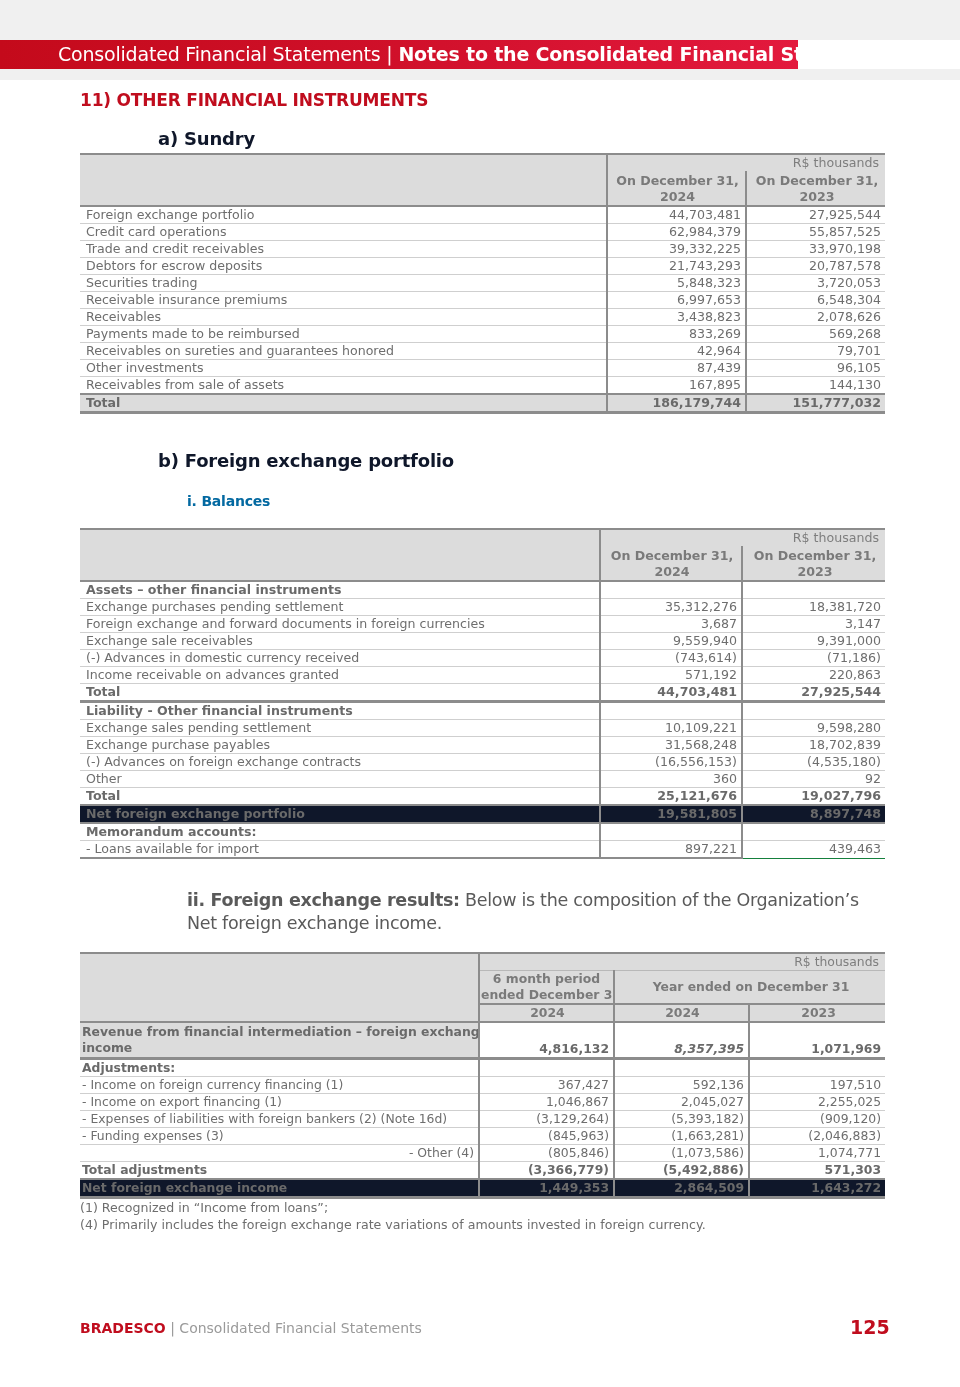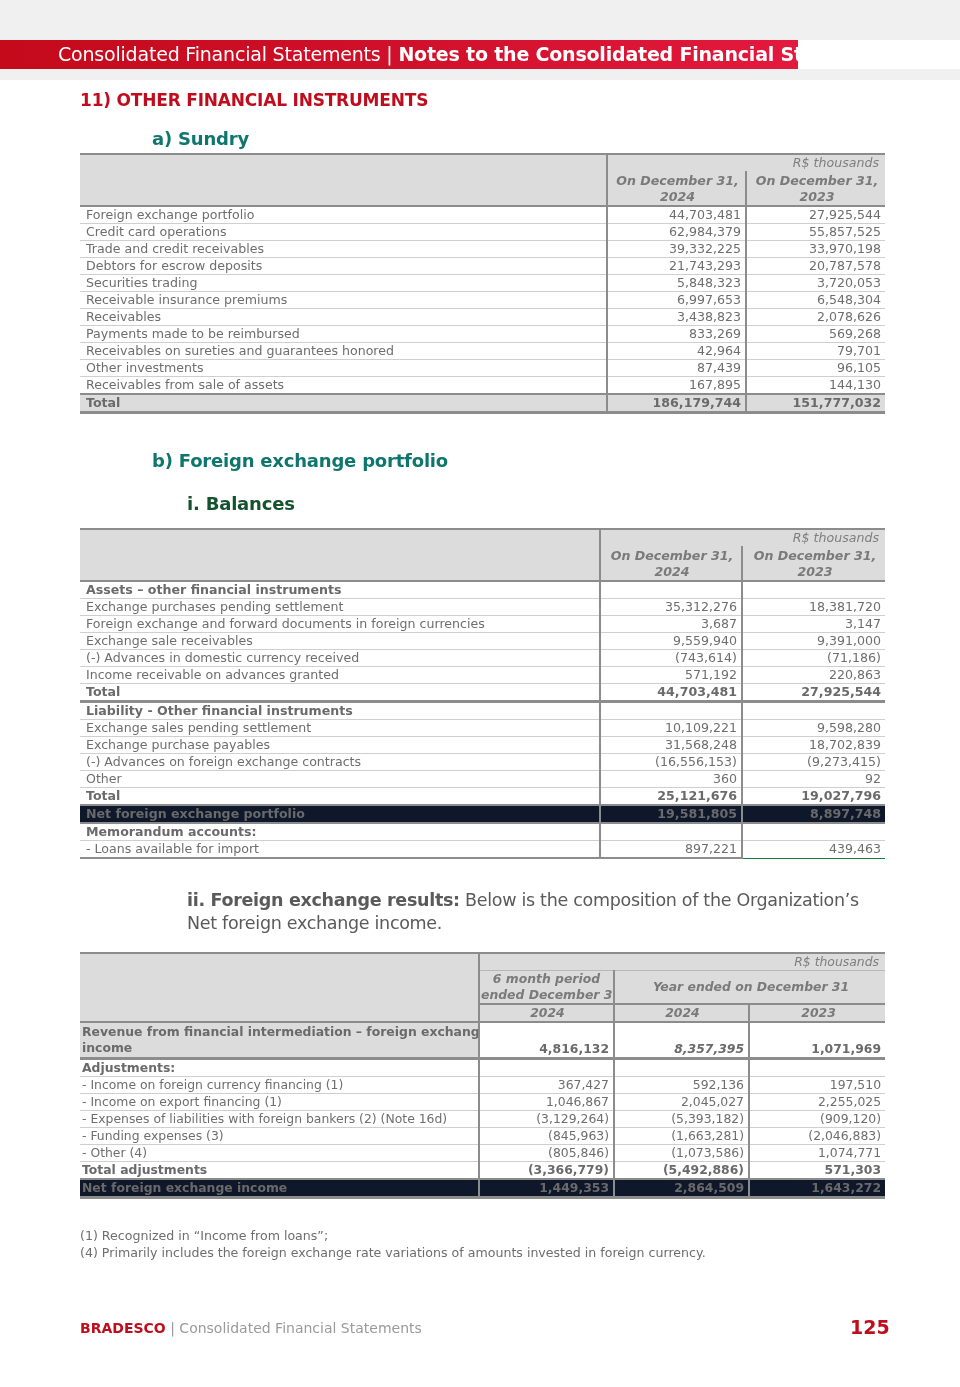"a) Sundry" .h2 { color: #0f766e -> #0f172a; left: 152px -> 158px }
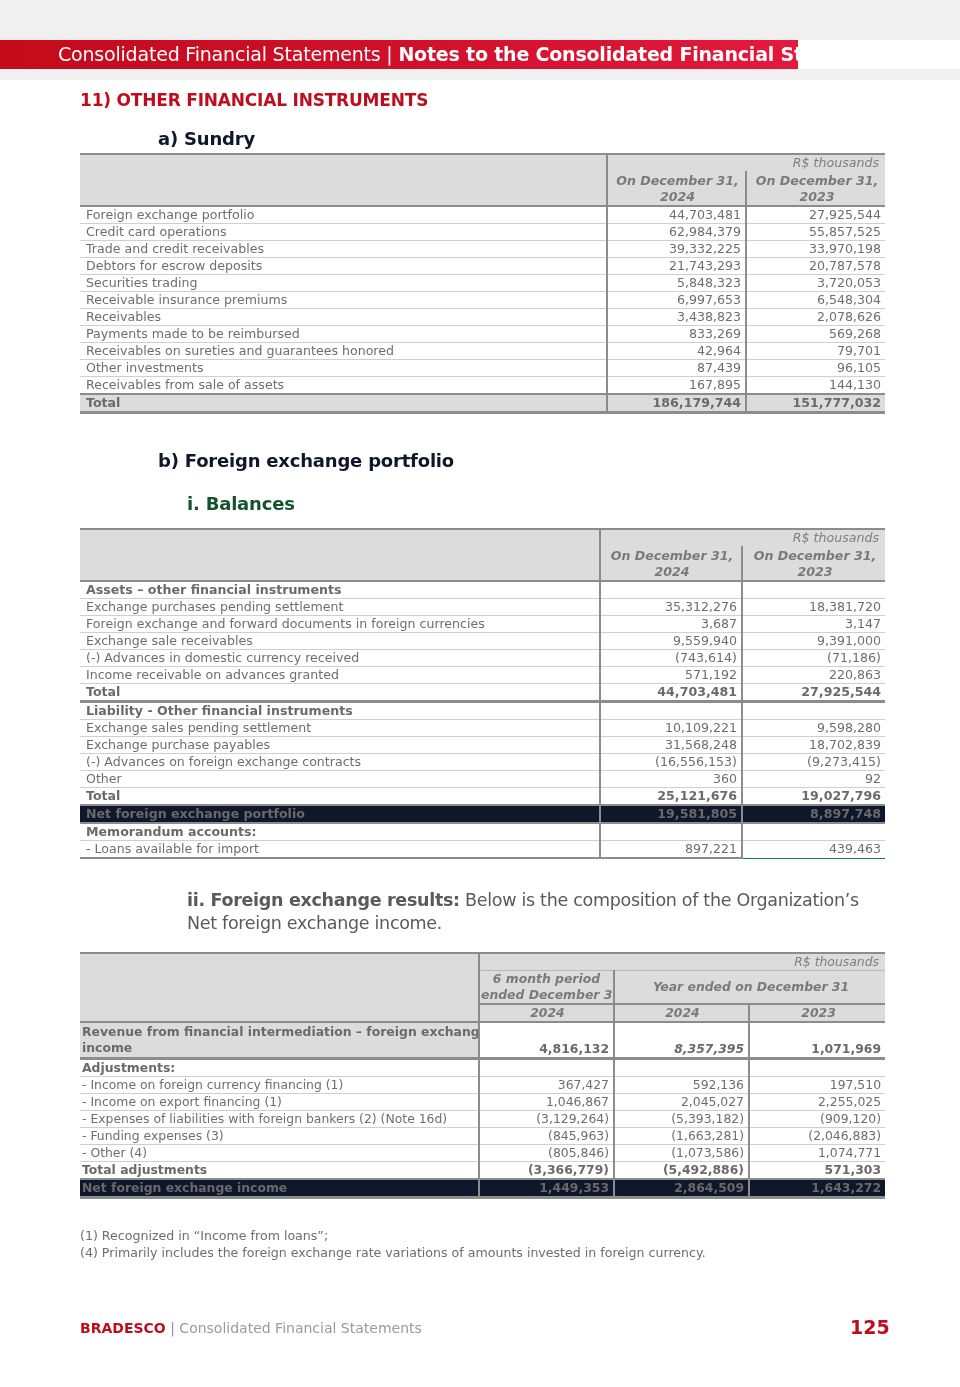"R$ thousands" .hdr td, .hdr th { font-style: italic -> none }
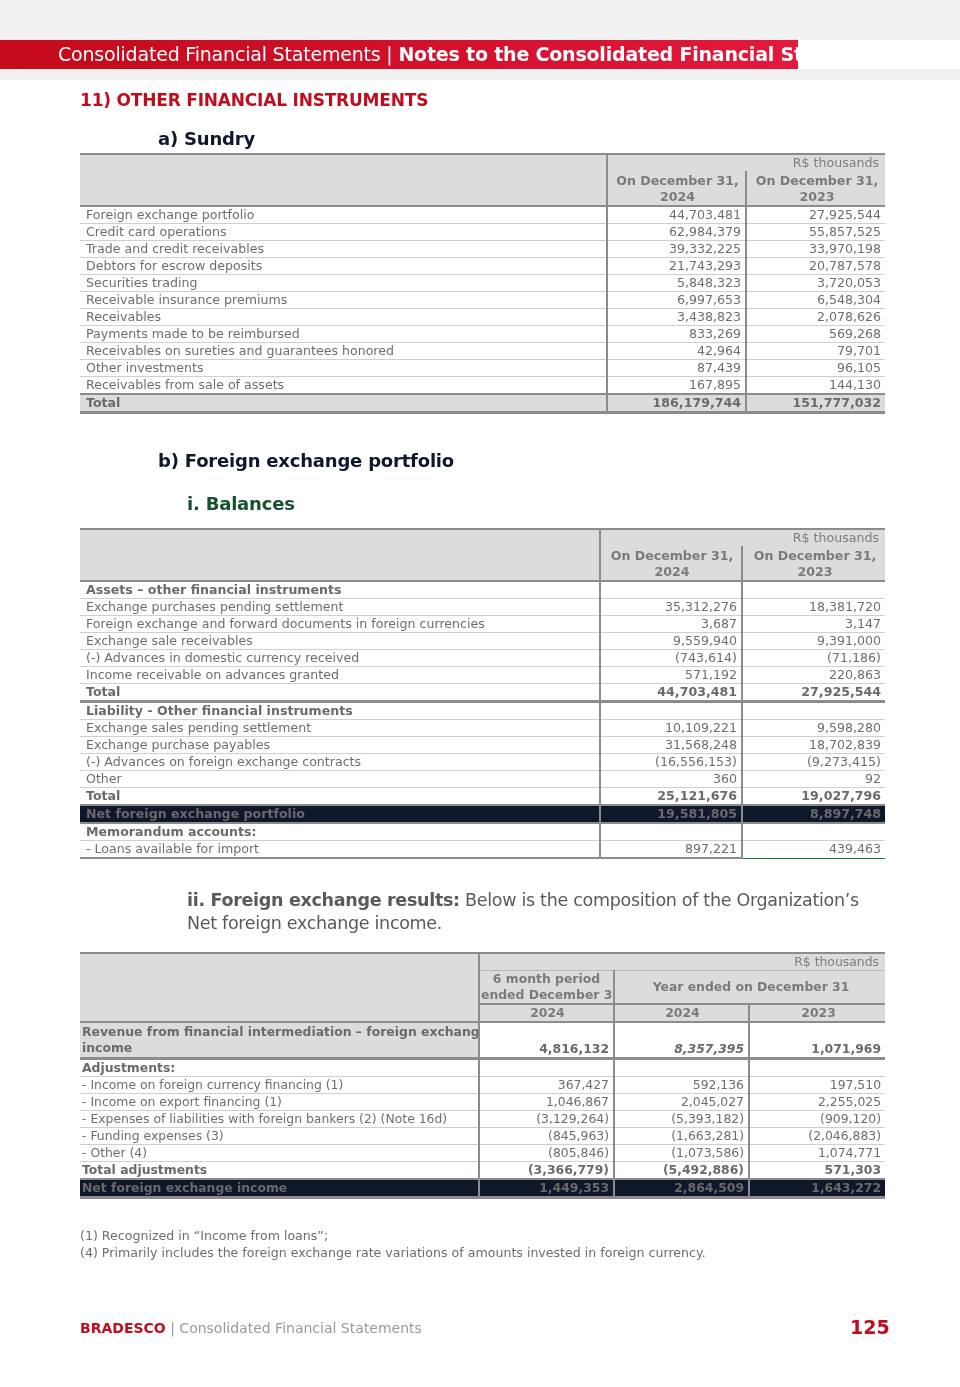"i. Balances" .h3 { color: #14532d -> #0369a1; font-size: 18px -> 14px }
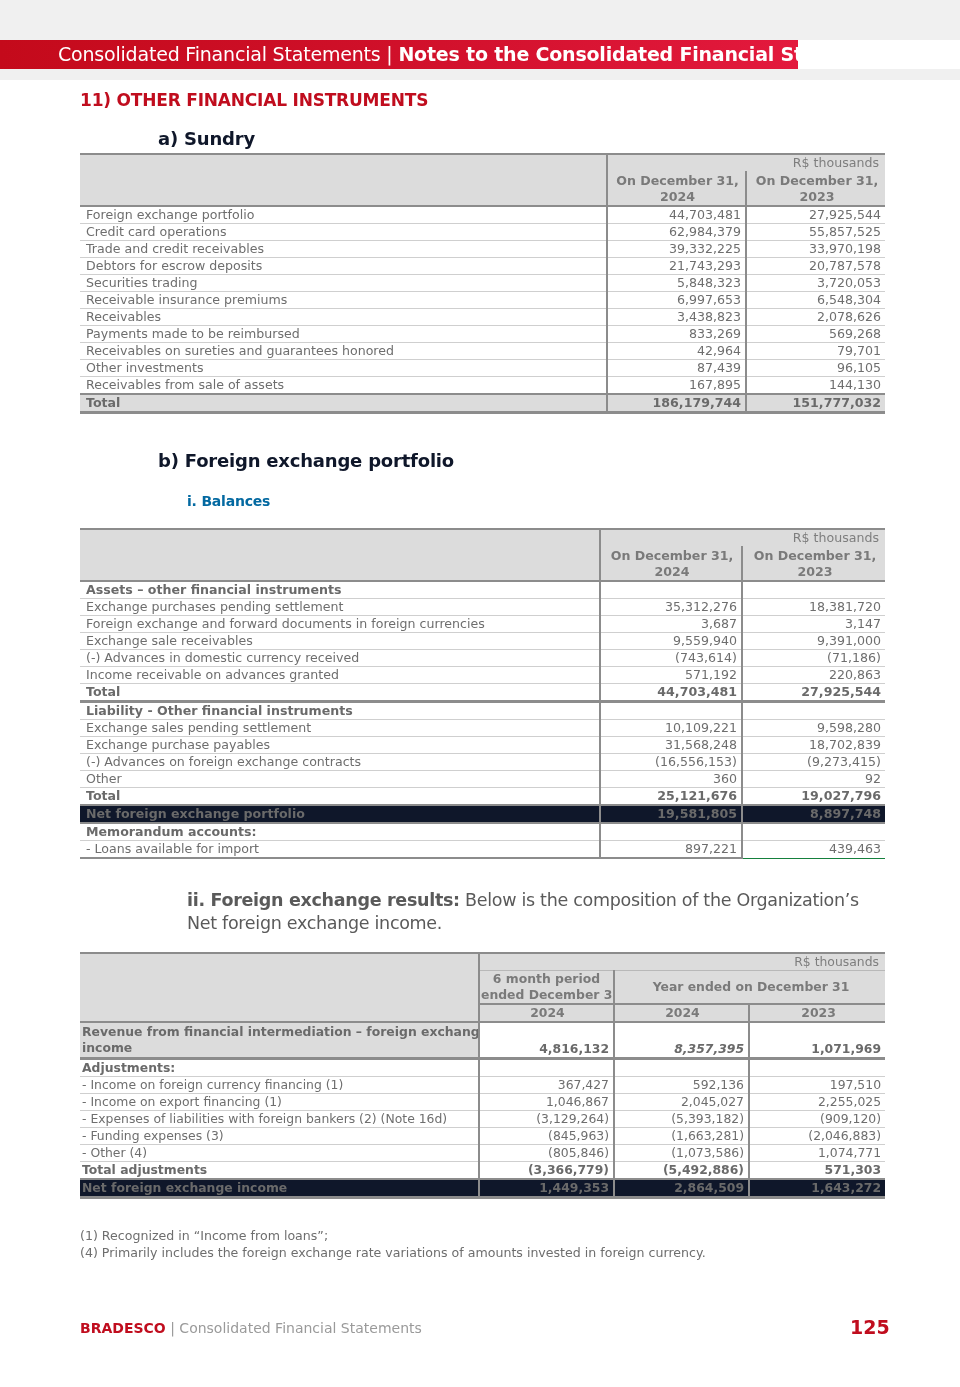"(9,273,415)" td.num { text: 9,273,415 -> 4,535,180 }
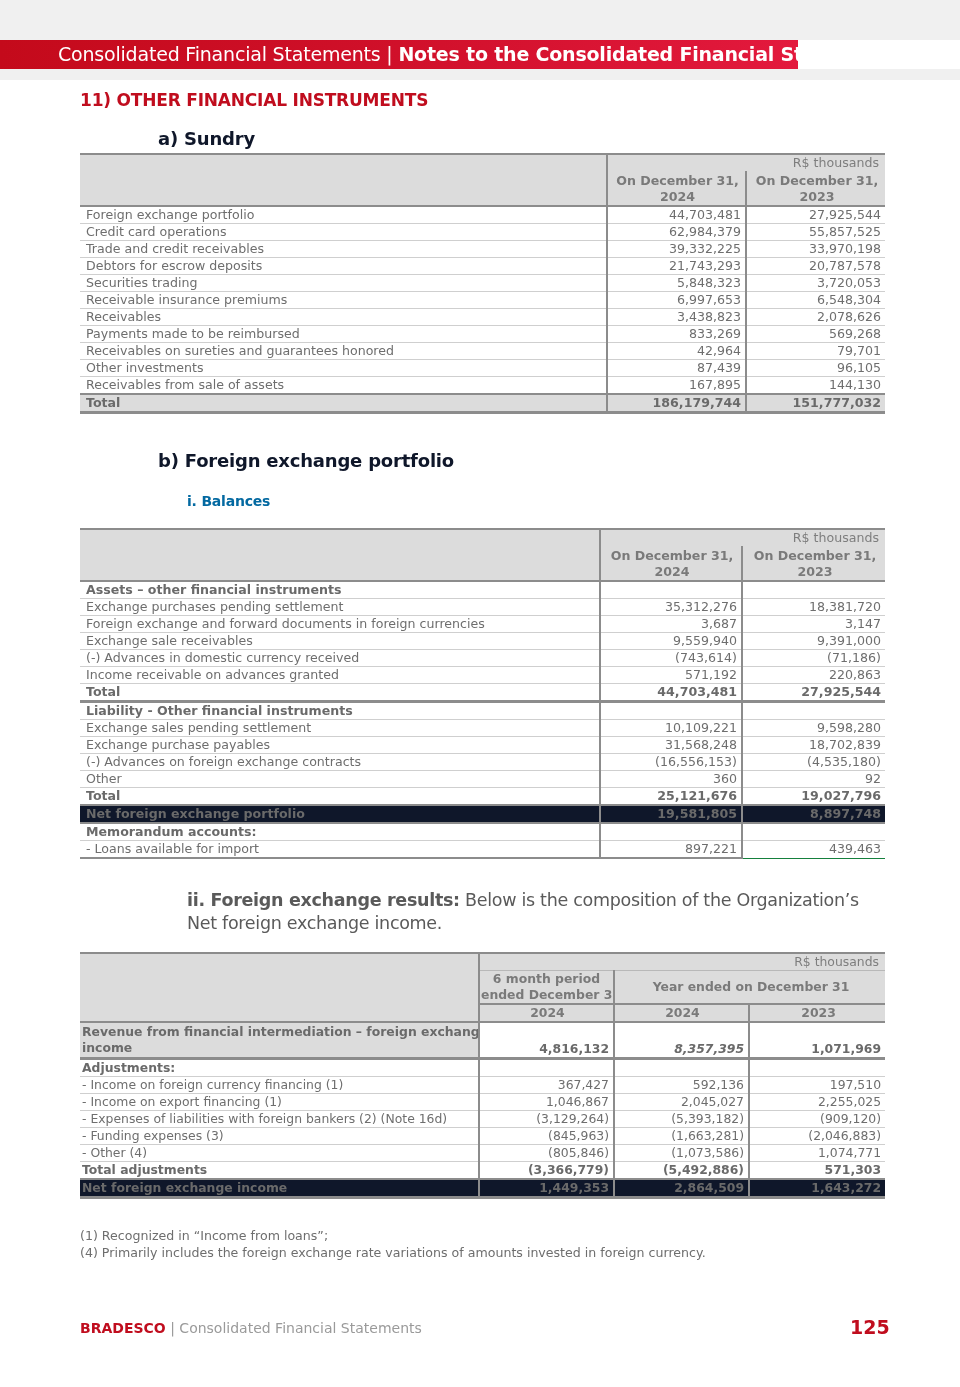"- Other (4)" td { text-align: none -> right }
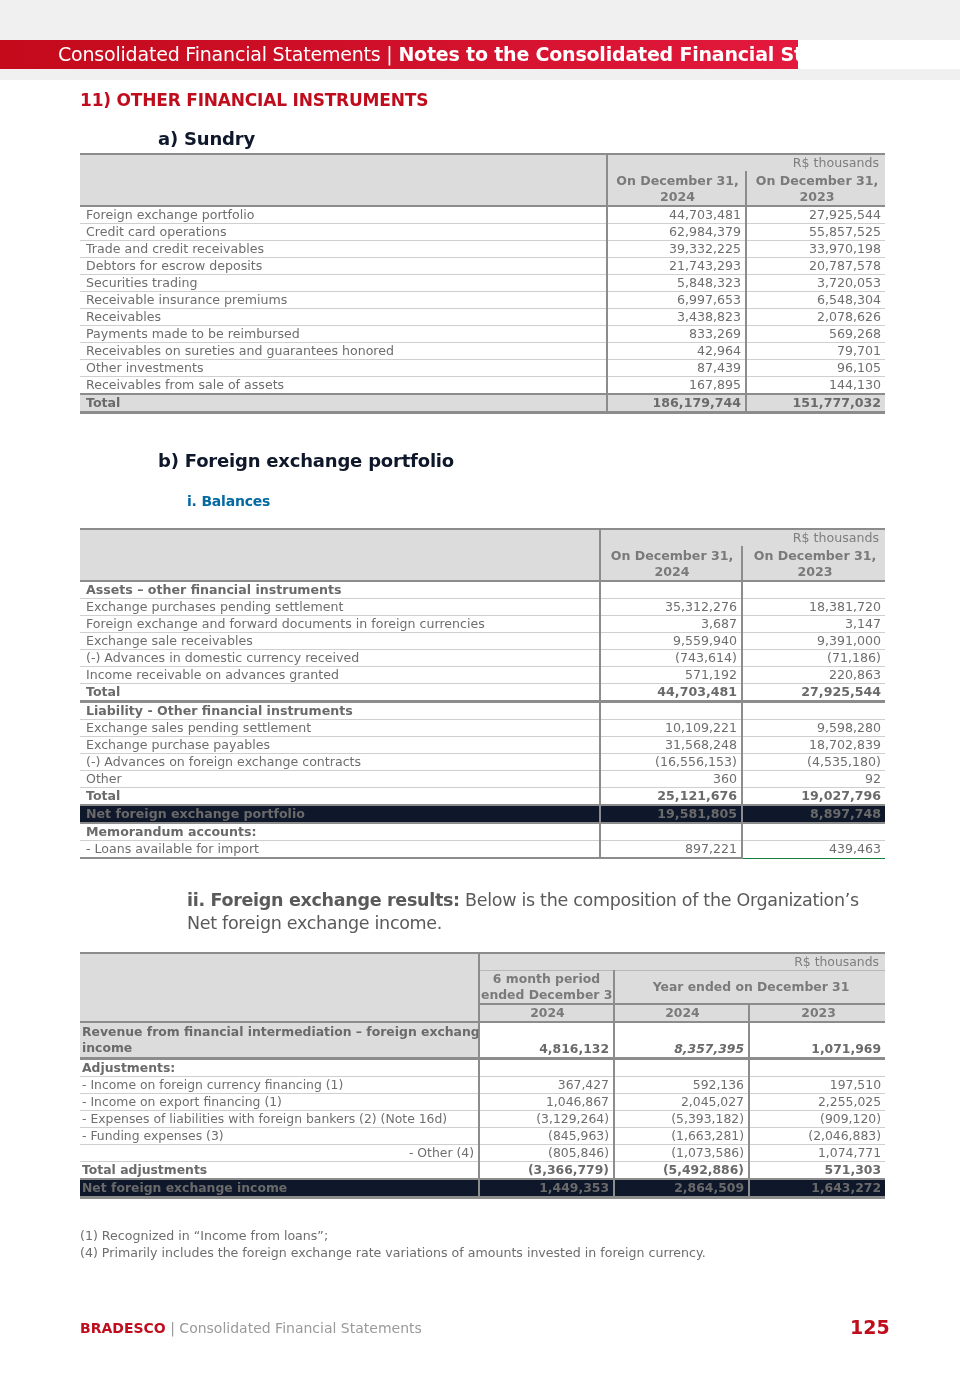"(1) Recognized in “Income from" .notes { margin-top: 28px -> none }
